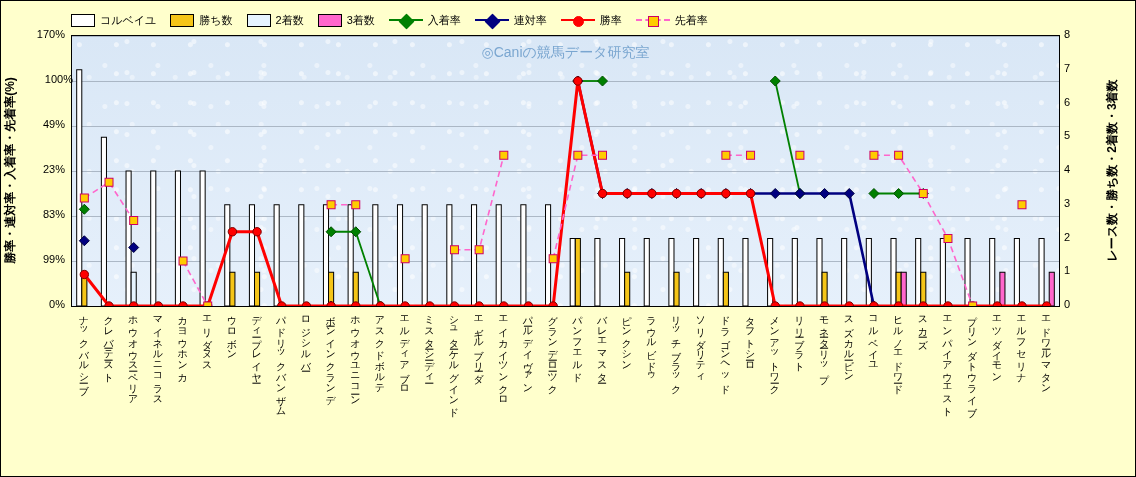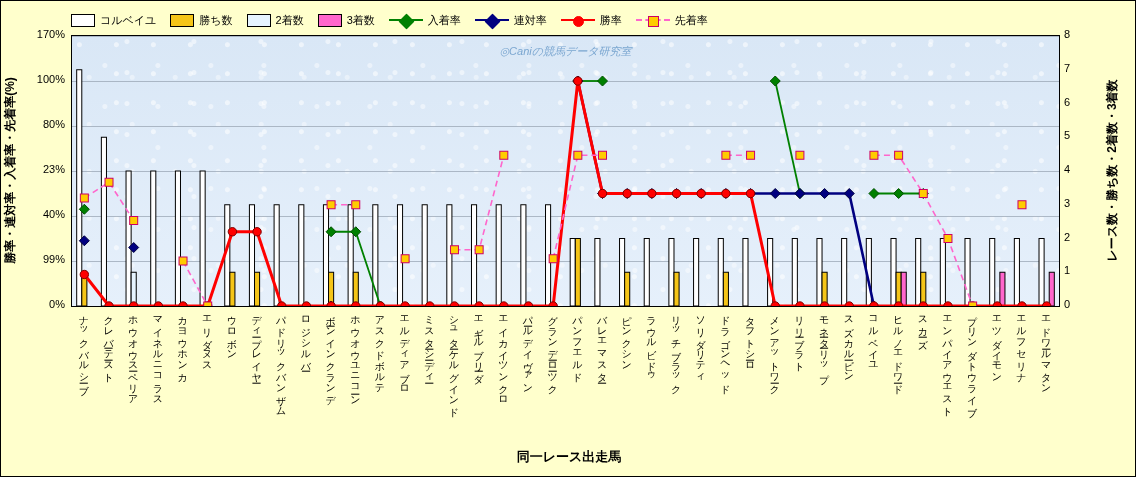"◎Caniの競馬データ研究室" .watermark { font-size: 11px -> 14px; font-style: italic -> none }
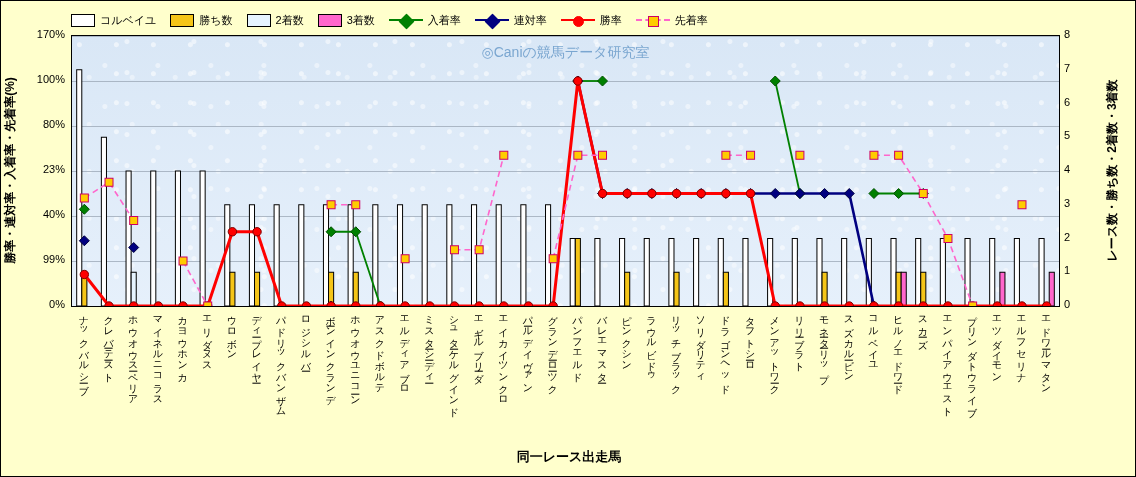"100%" div.ylab { left: 4px -> 12px }
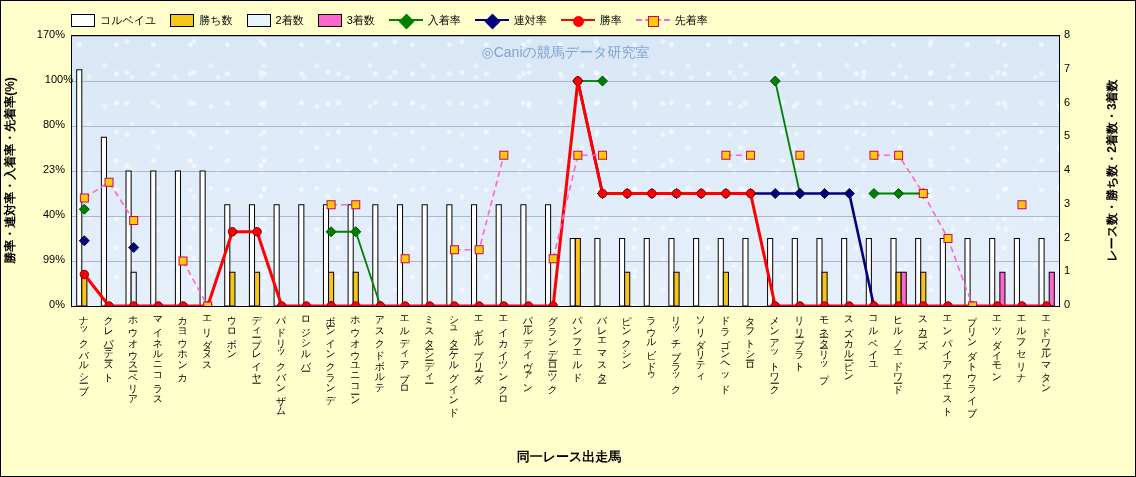"80%" div.ylab { text: 80% -> 49% }
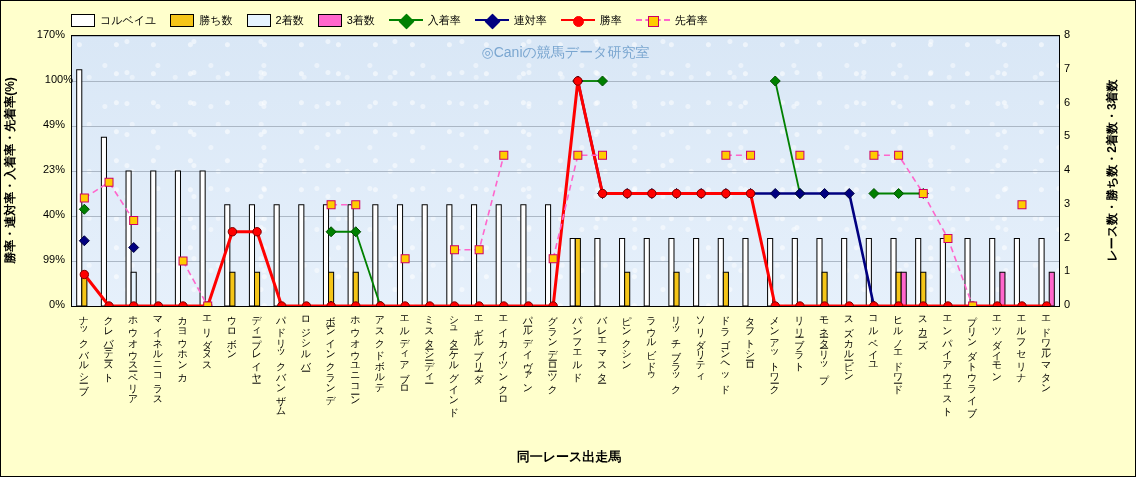"40%" div.ylab { text: 40% -> 83% }
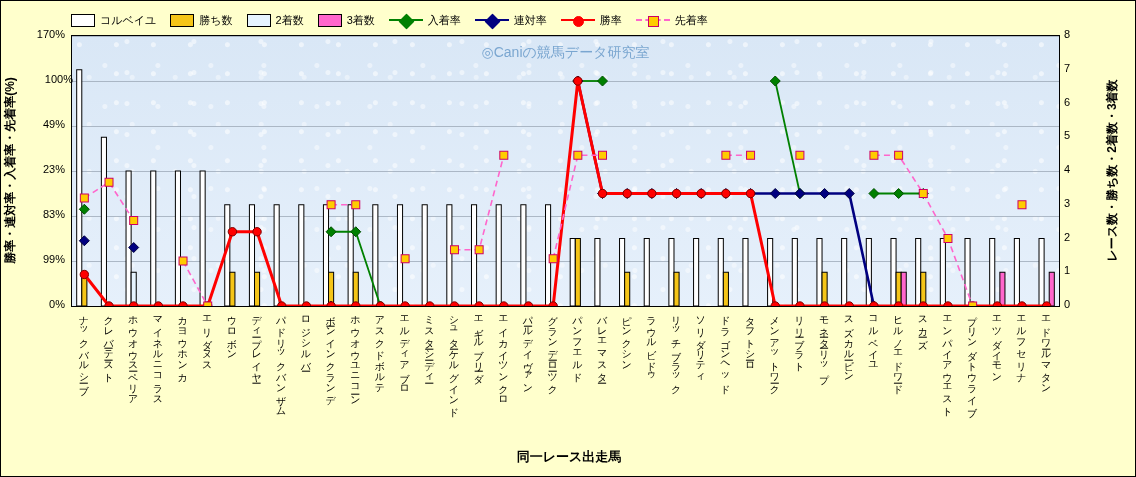"同一レース出走馬" div { html: <div>同一レース出走馬</div> -> none }
